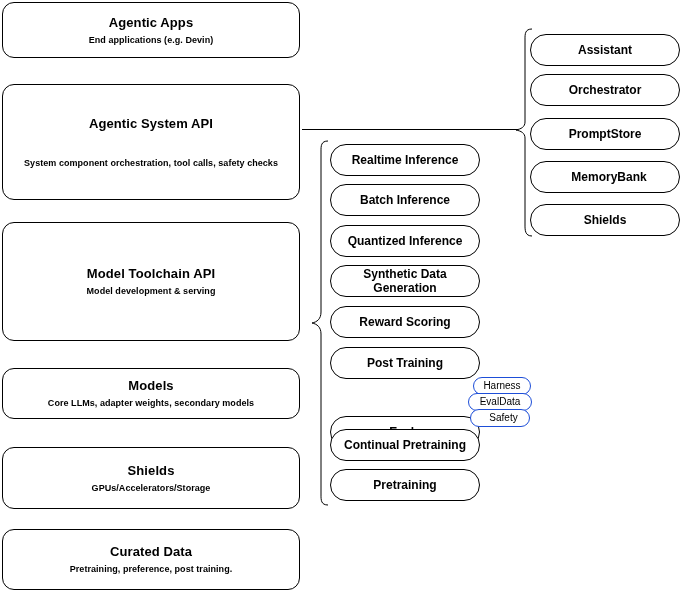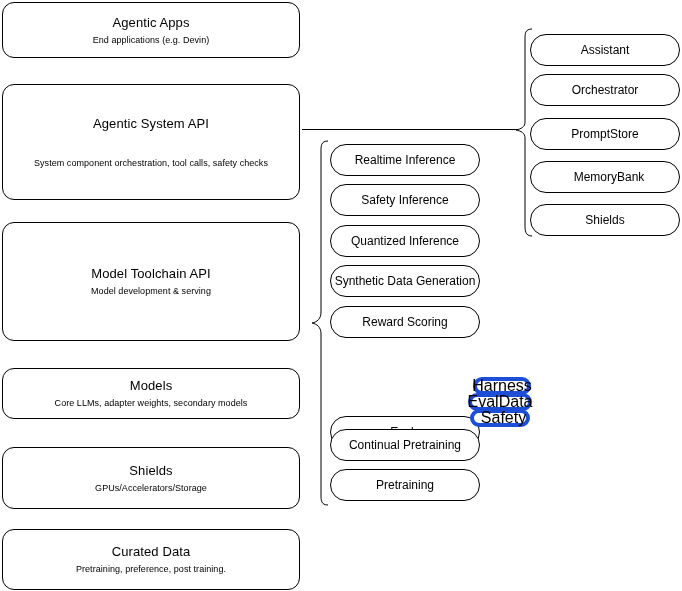"Agentic Apps" .box { font-weight: none -> bold }
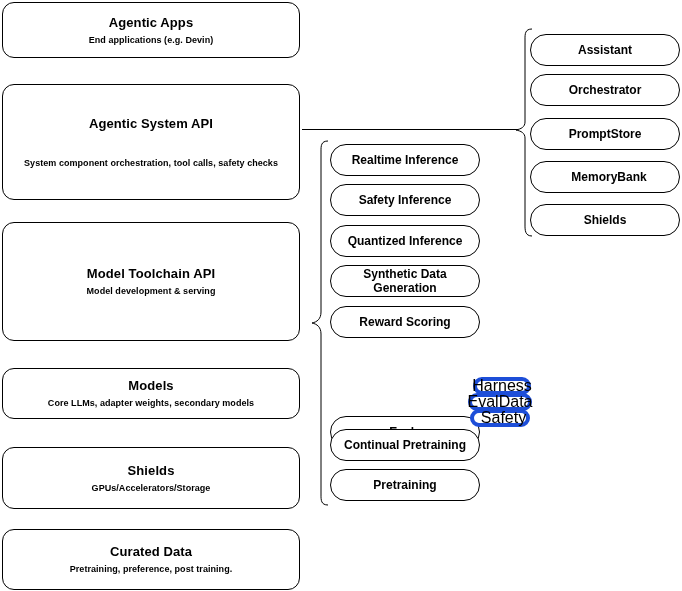"Safety Inference" span { text: Safety -> Batch }
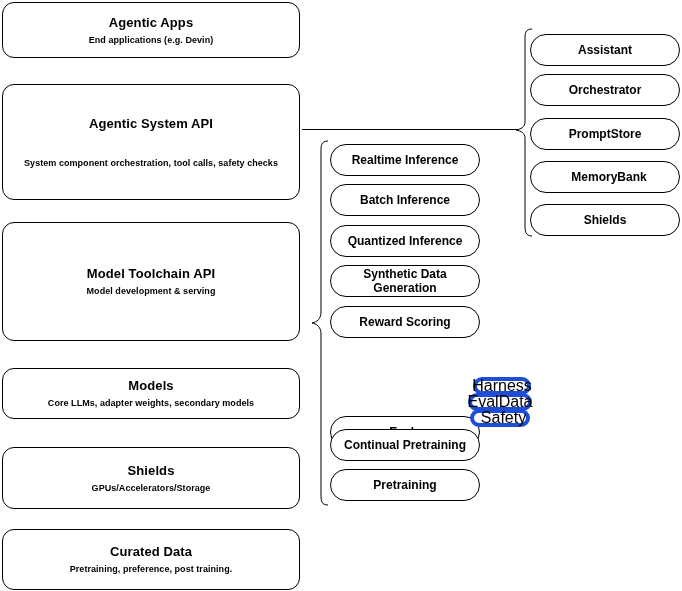"Post Training" div.box { html: none -> <div> <span>Post Training</span> </div> }
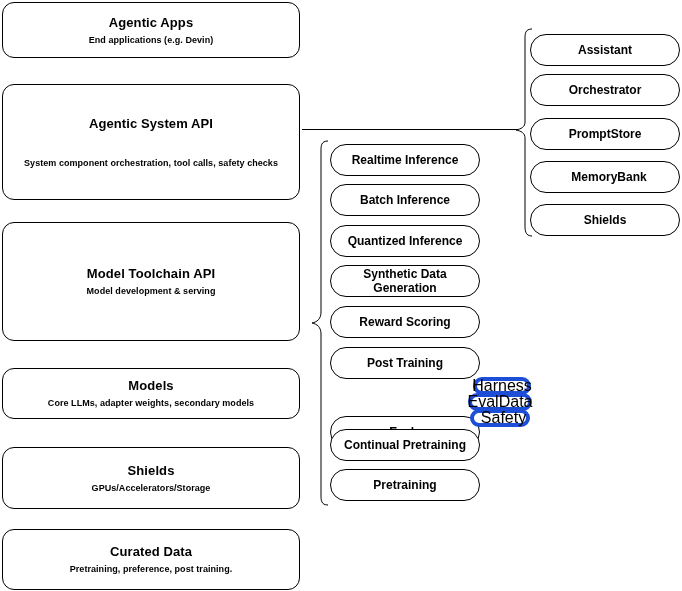"Harness" .tag { border: 4px solid #1d4ed8 -> 1px solid #1d4ed8; font-size: 16px -> 10px }
